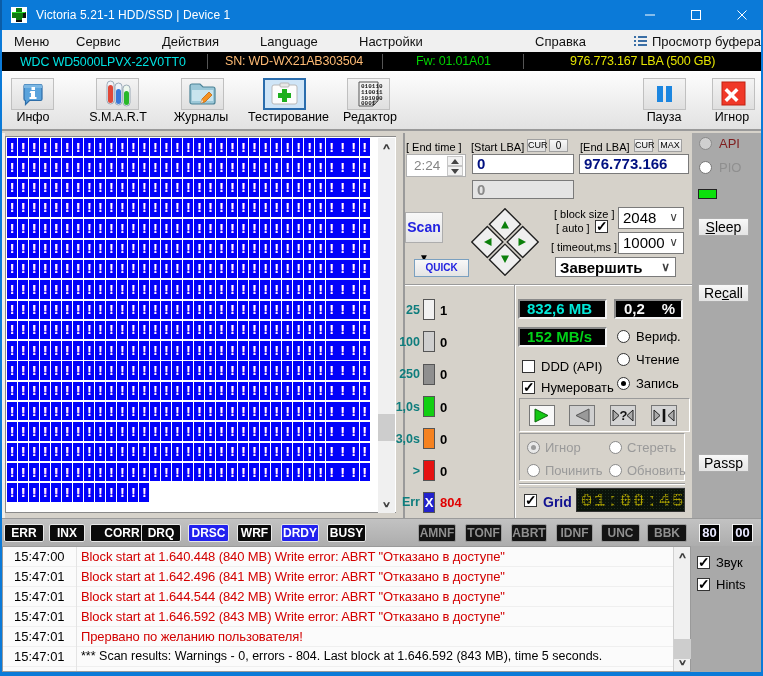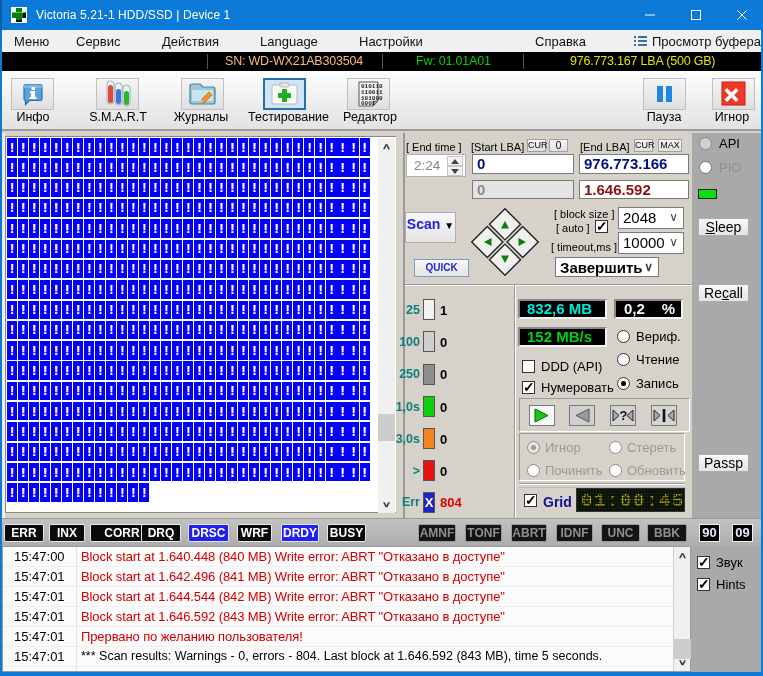"WDC WD5000LPVX-22V0TT0" span { html: none -> <span>WDC WD5000LPVX-22V0TT0</span> }
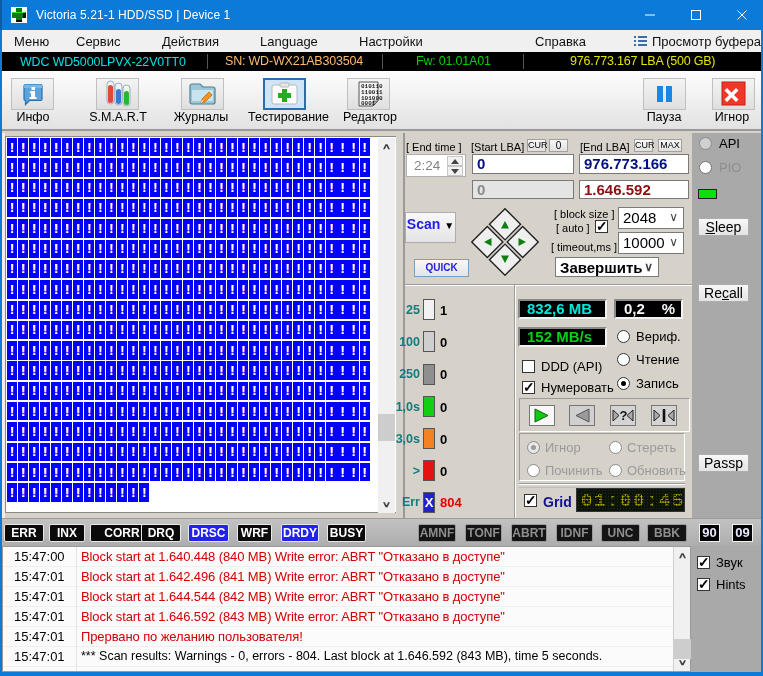"API" div.ctext { color: #000000 -> #7f1d1d }
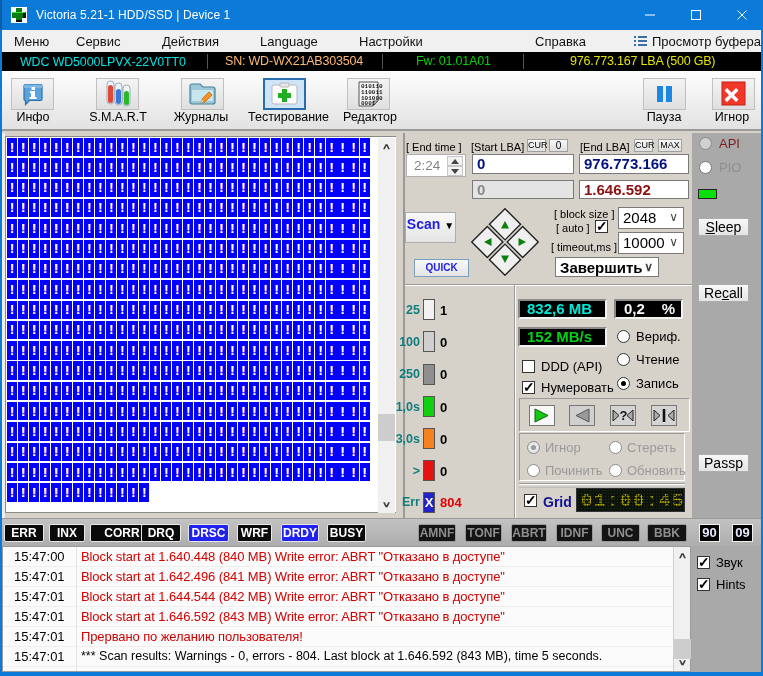"1.646.592" div.inp { html: <div>1.646.592</div> -> none }
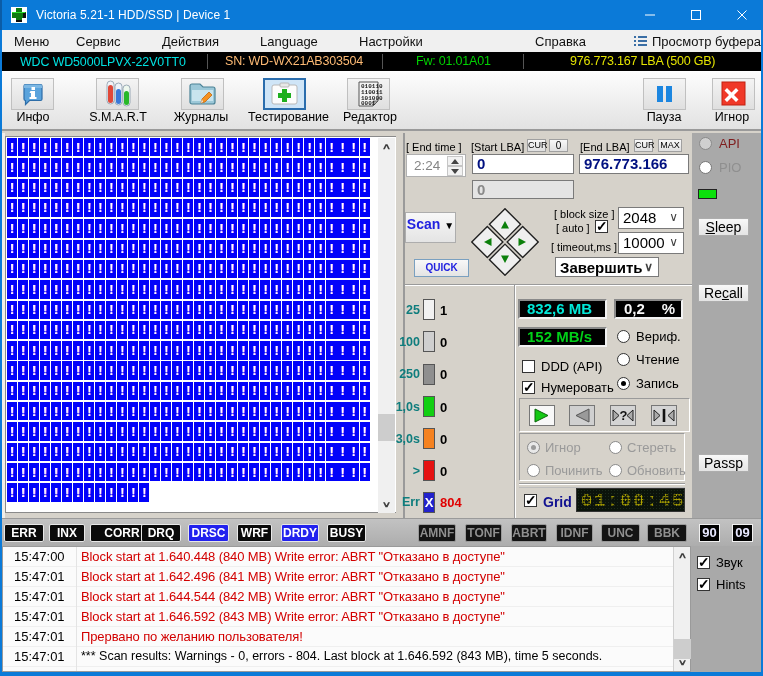"Scan ▼" div.gbtn { line-height: 22px -> 29px; width: 51px -> 38px }
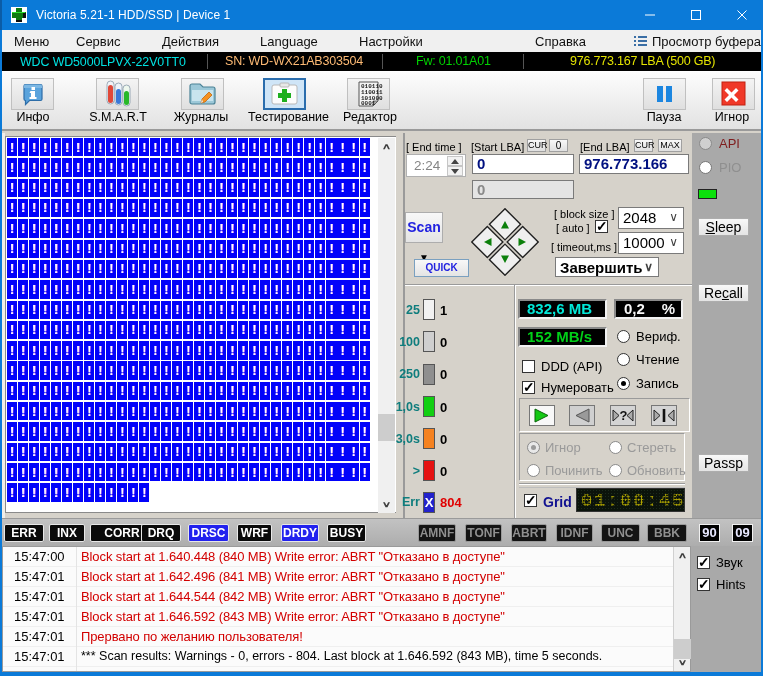"Завершить" div.combo { width: 104px -> 121px }
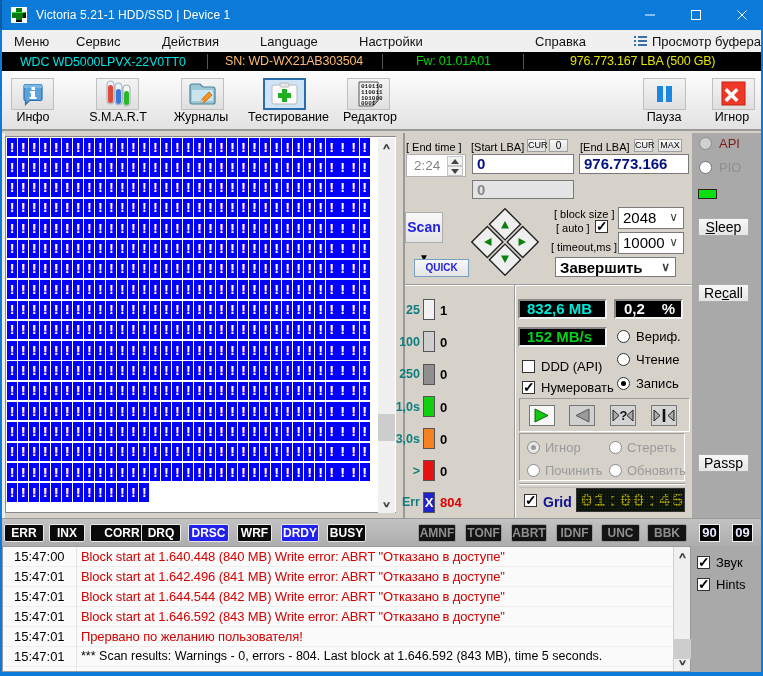"90" div.hexbox { text: 90 -> 80 }
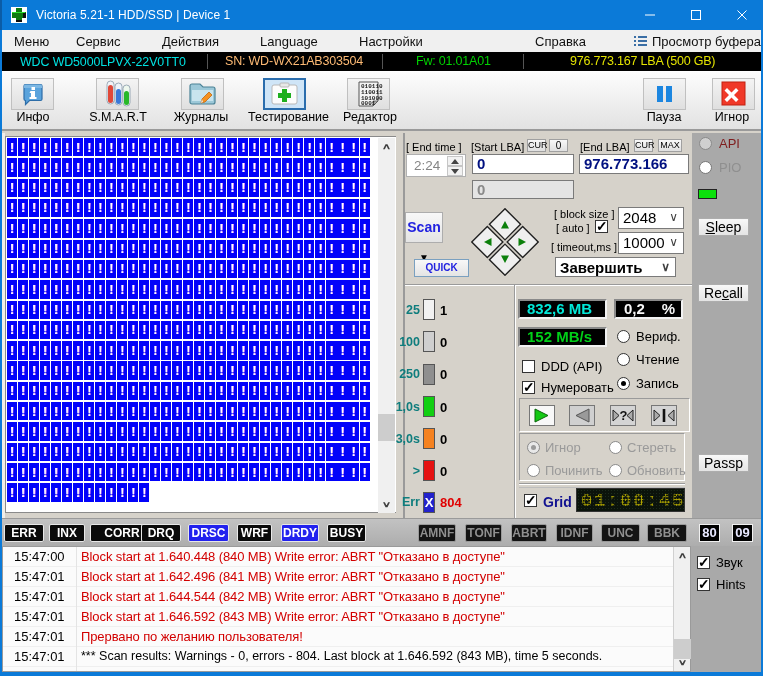"09" div.hexbox { text: 09 -> 00 }
